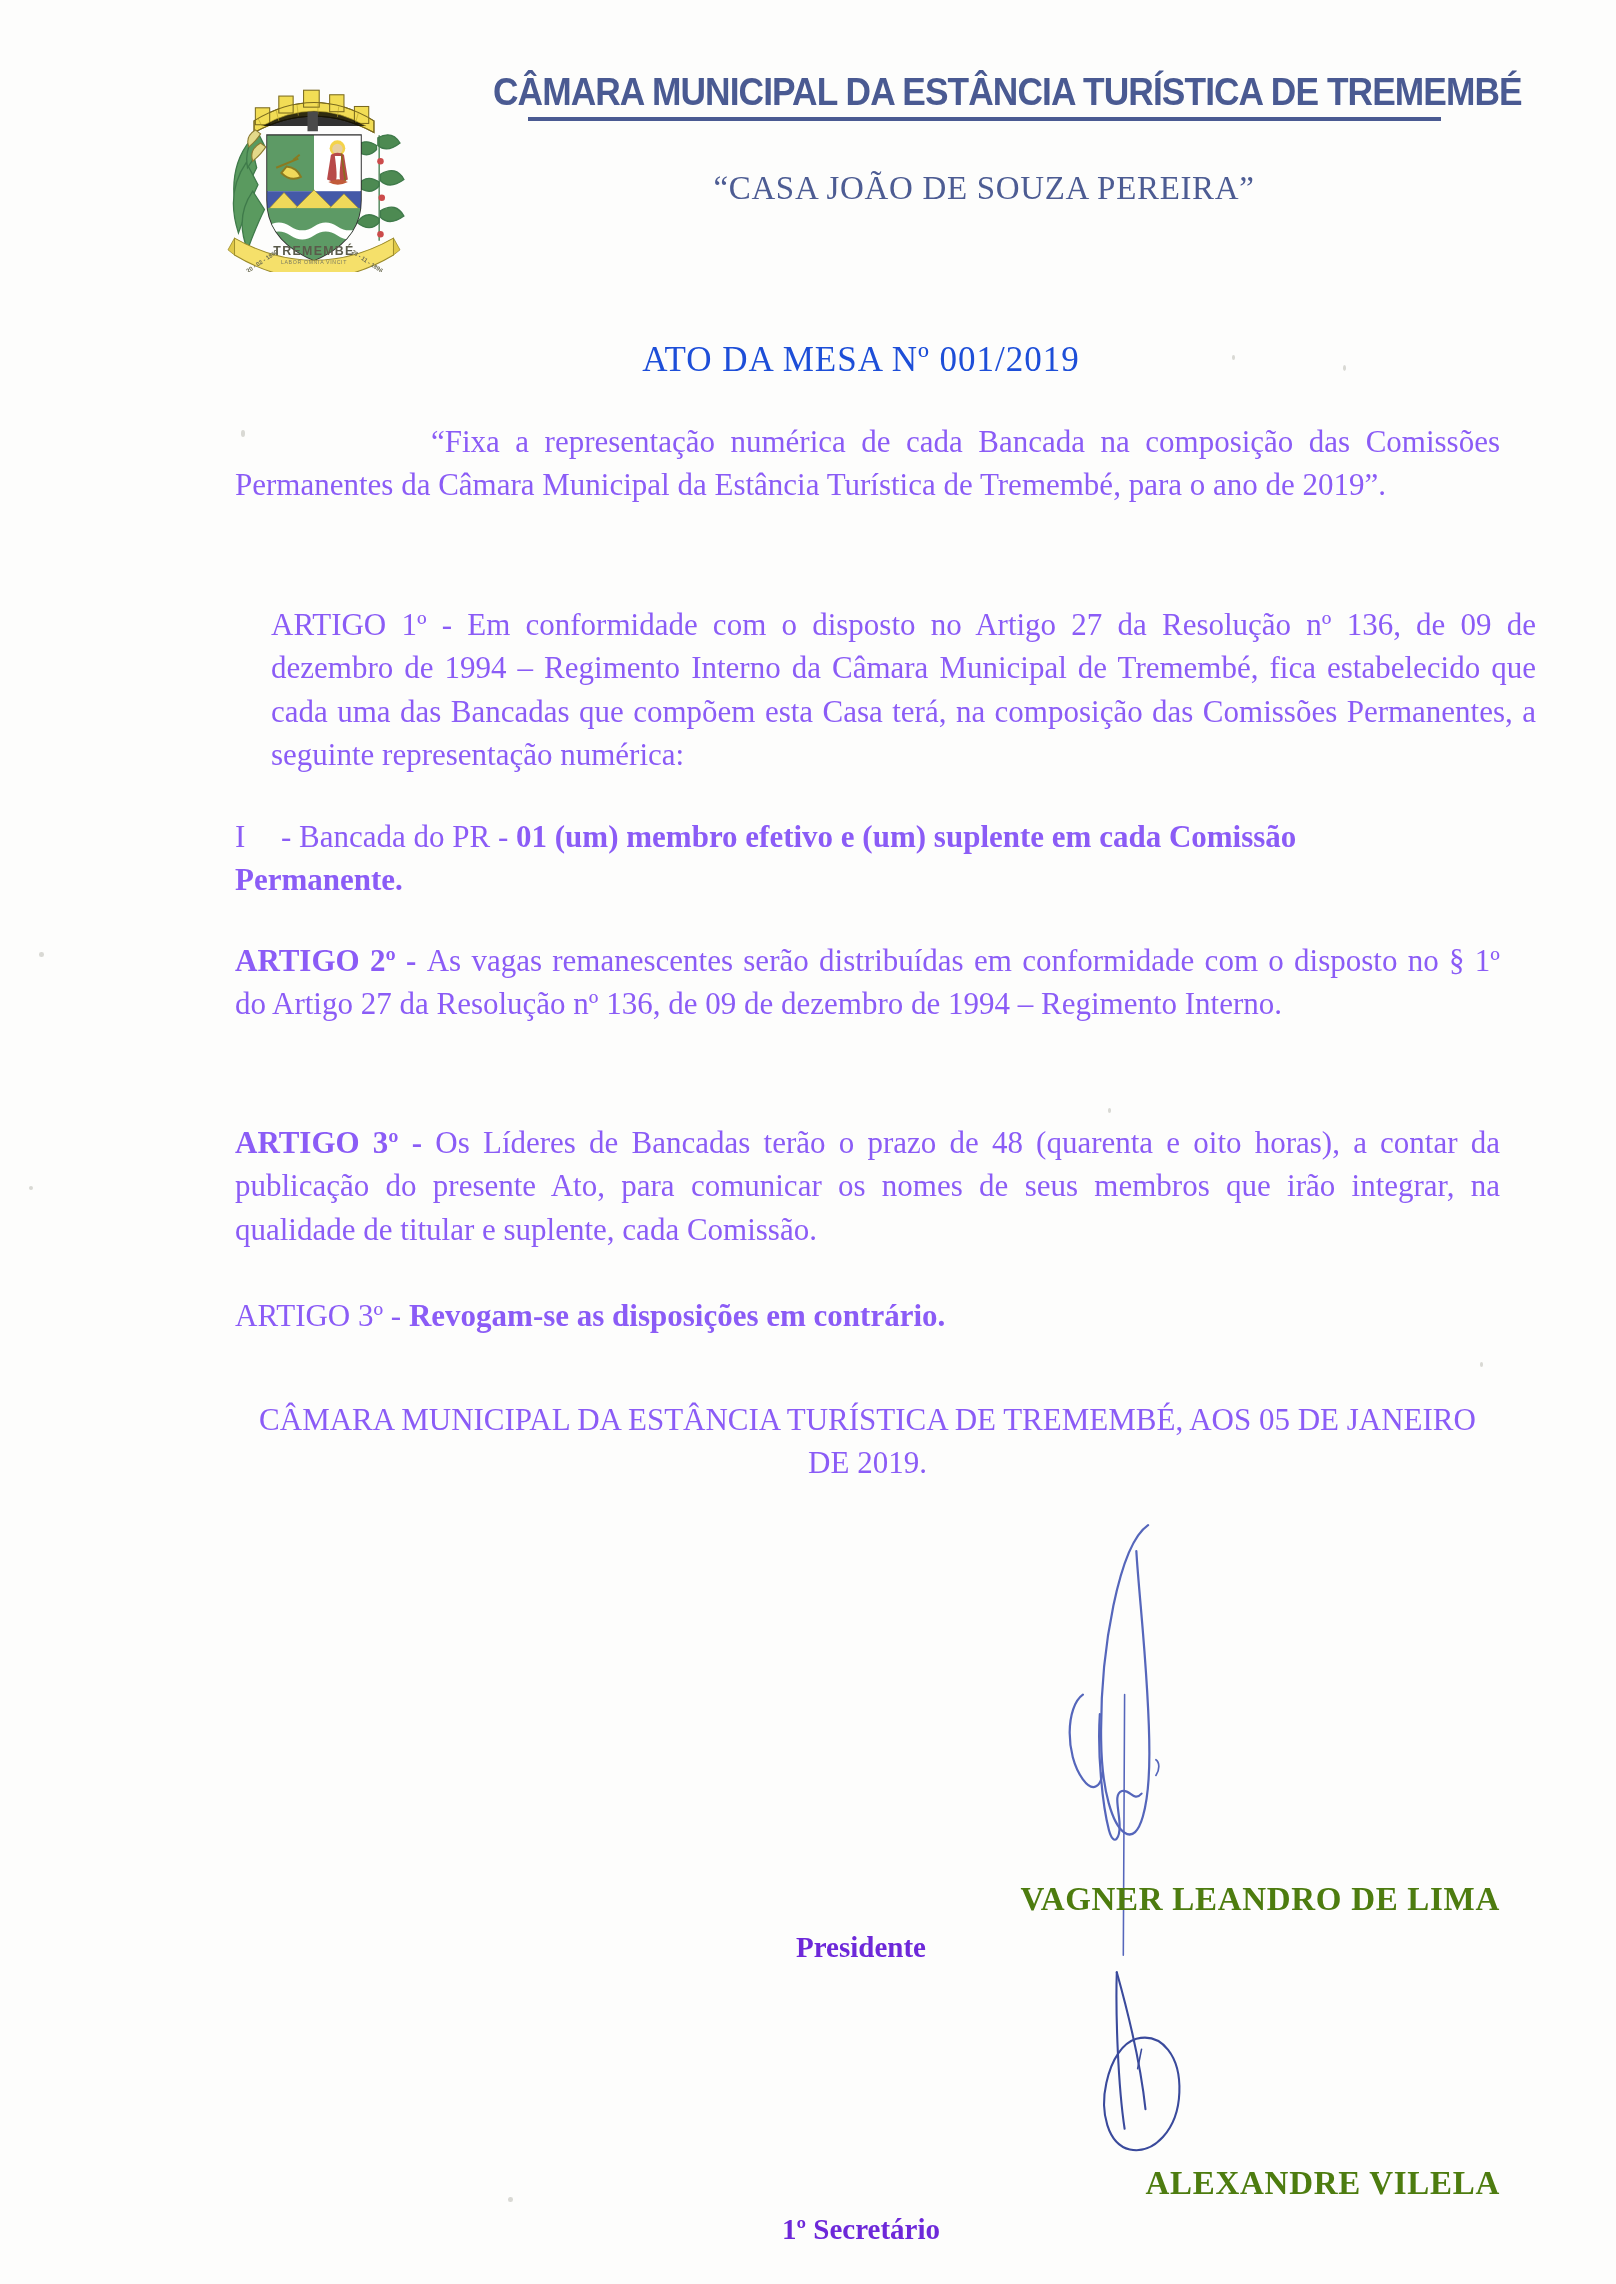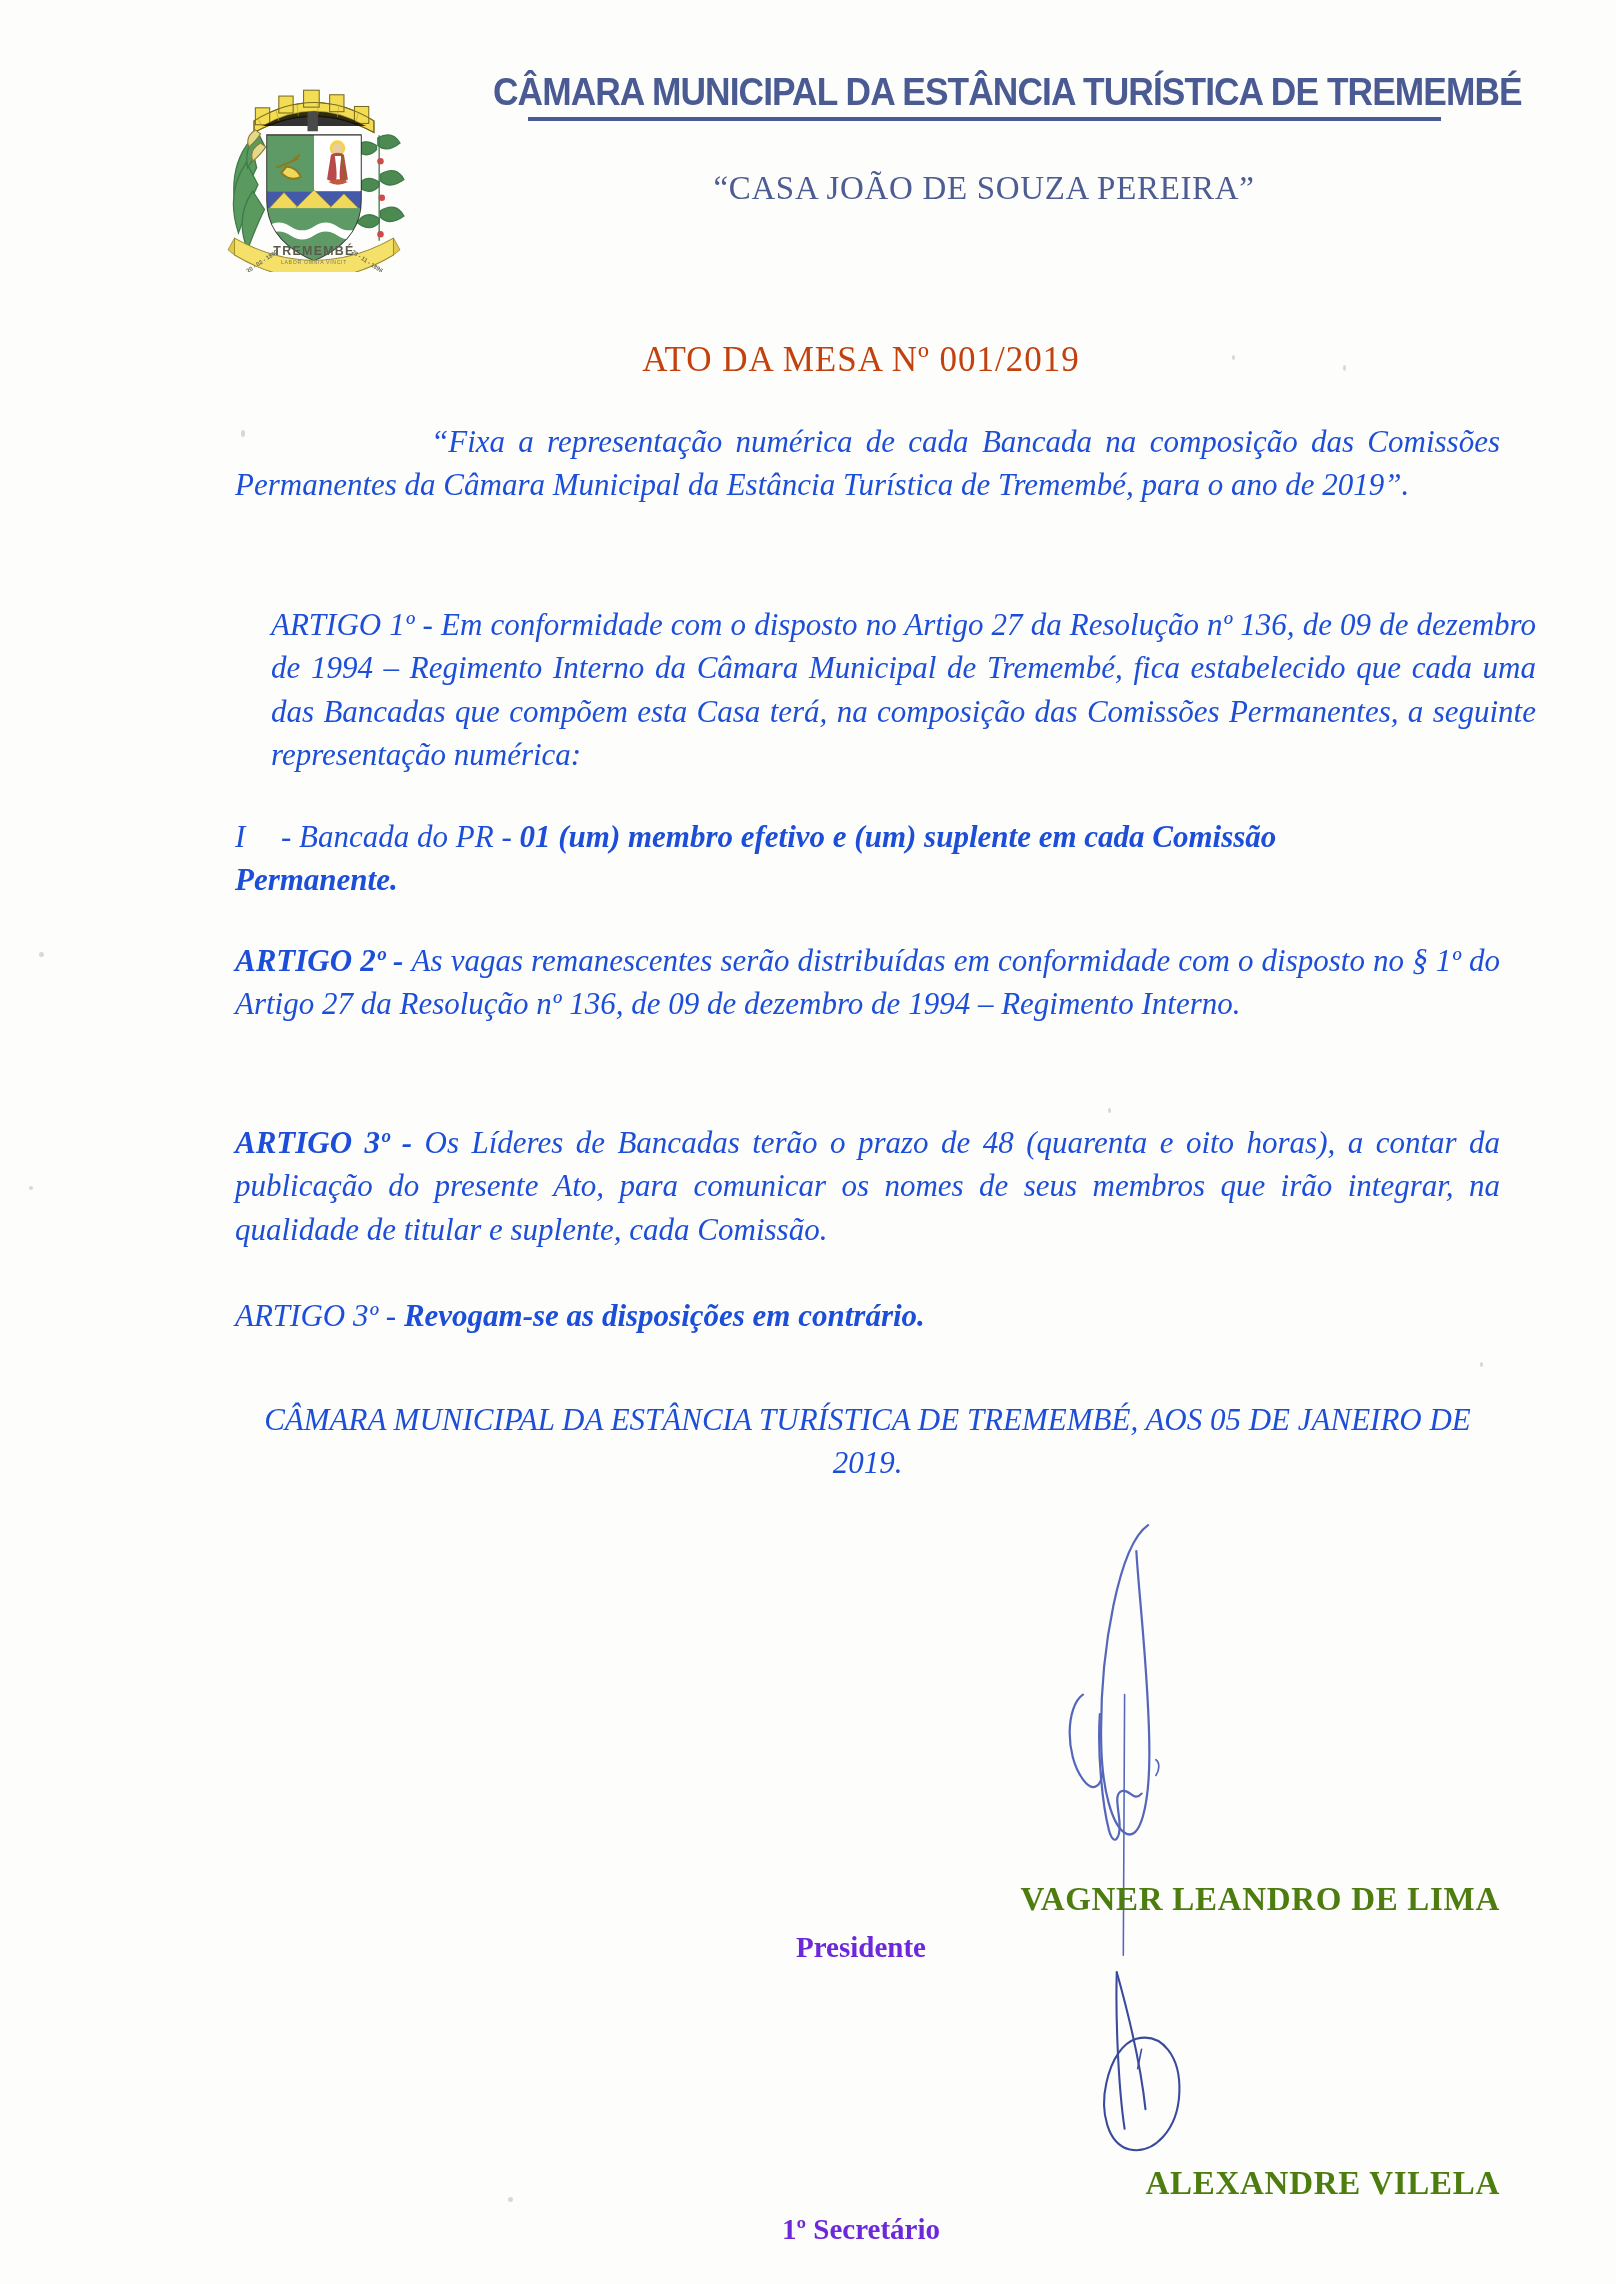"ATO DA MESA Nº 001/2019" .doc-title { color: #c2410c -> #1d4ed8 }
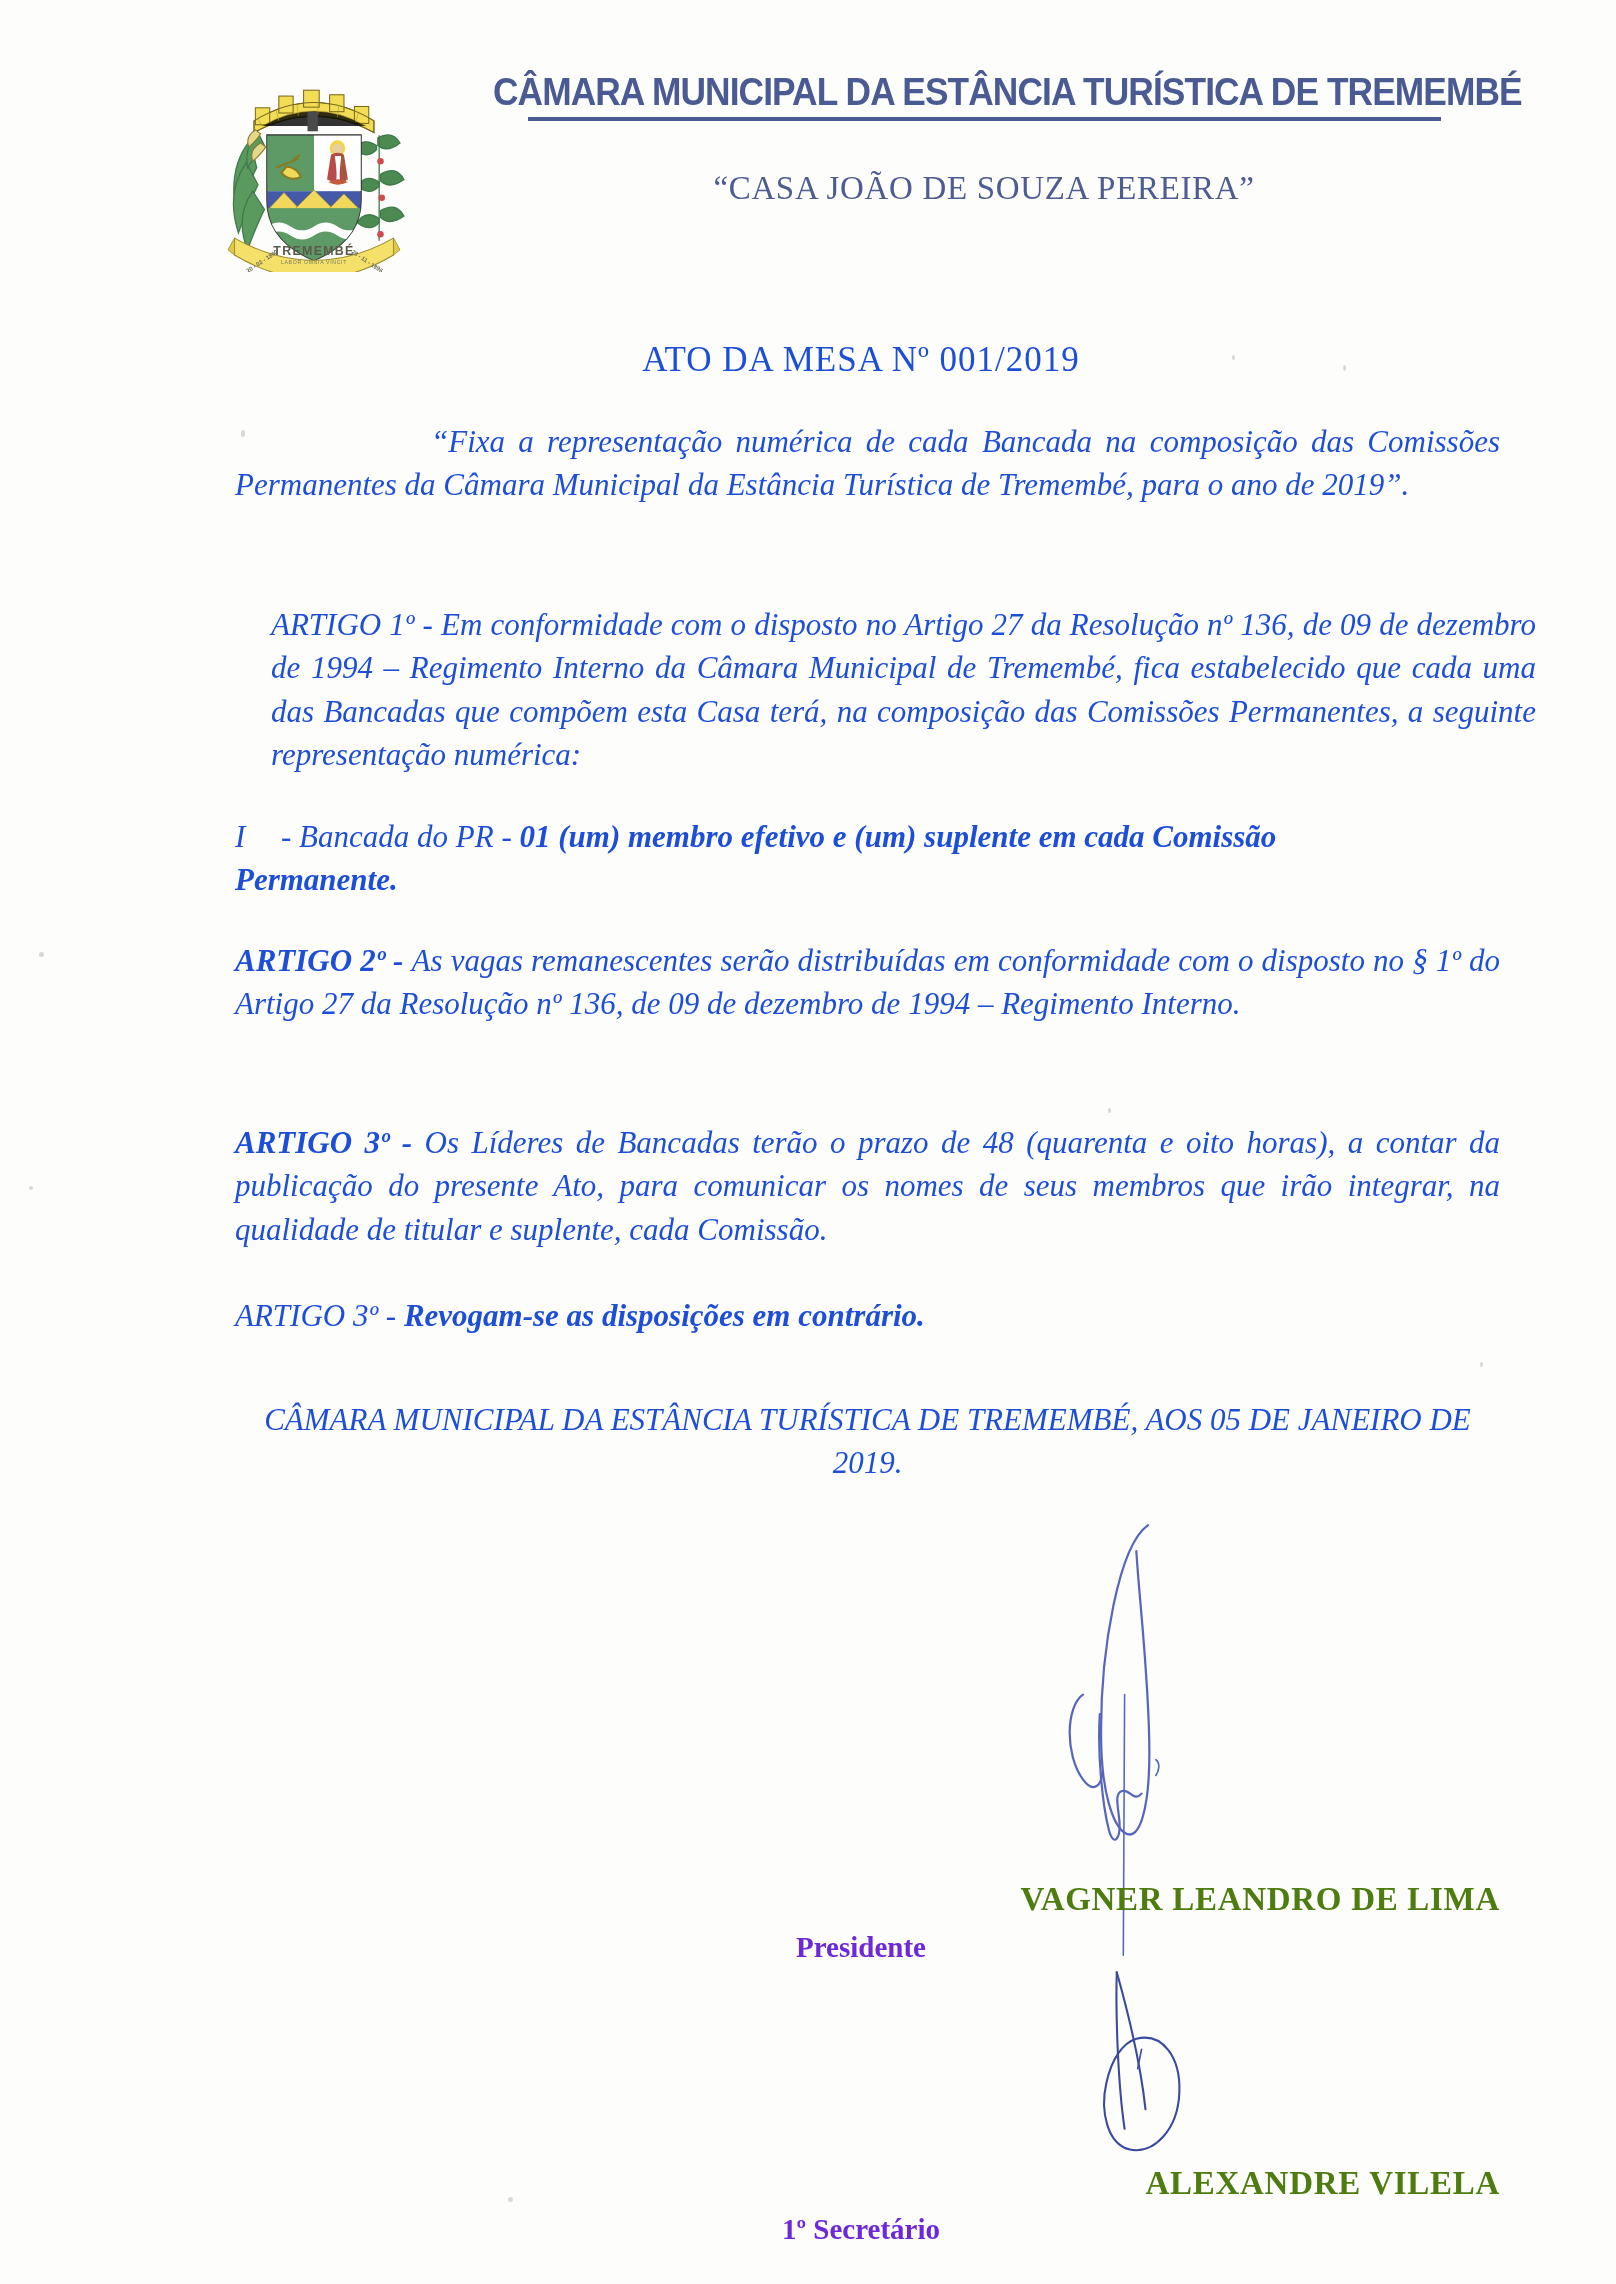"“Fixa a representação numérica de" .block { color: #1d4ed8 -> #8b5cf6; font-style: italic -> none }
